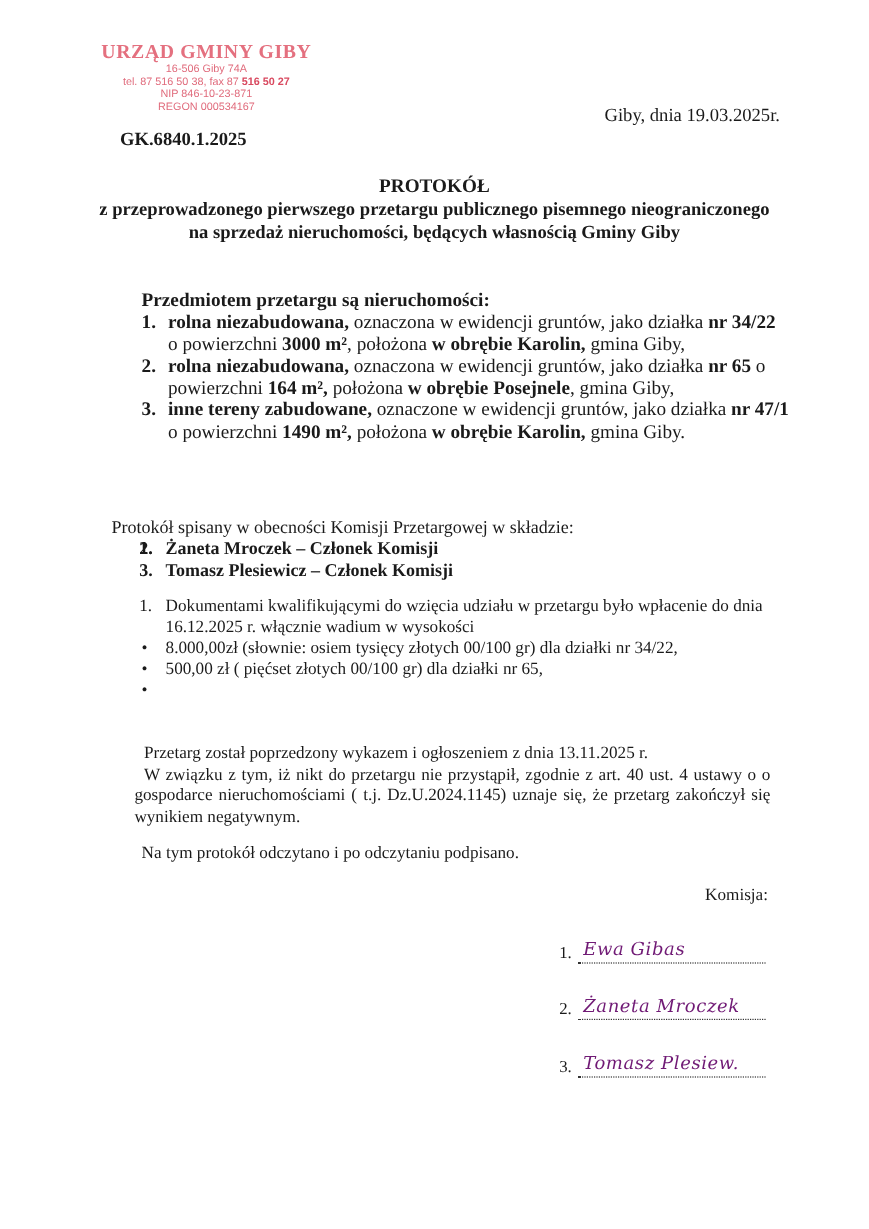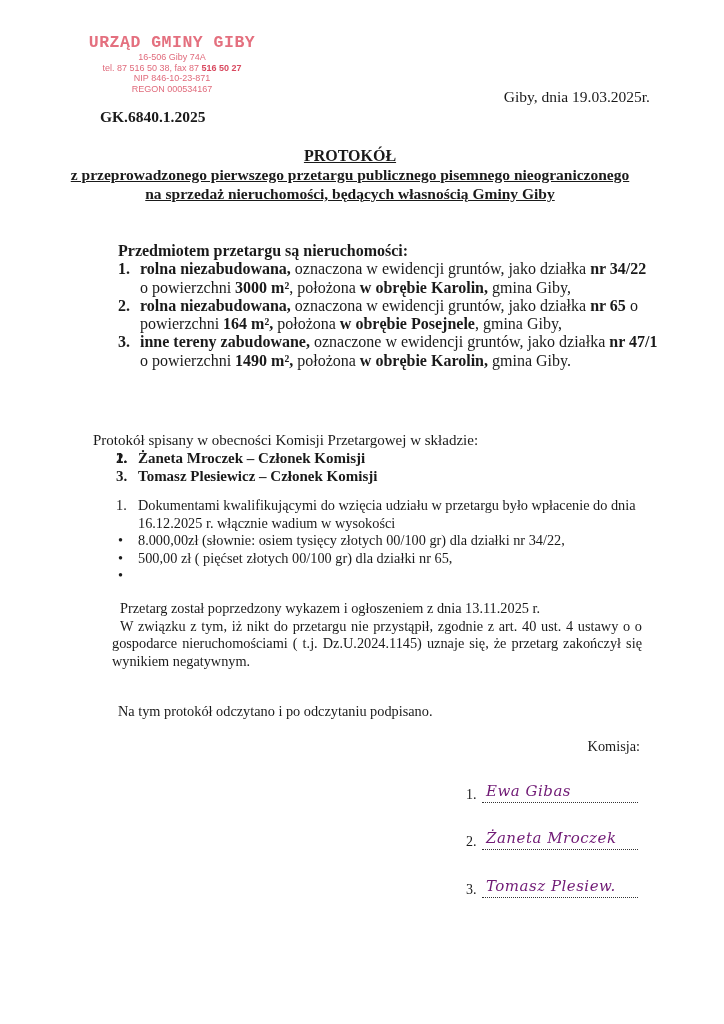"URZĄD GMINY GIBY" .stamp .s-title { font-family: Liberation Mono, monospace -> Liberation Serif, serif }
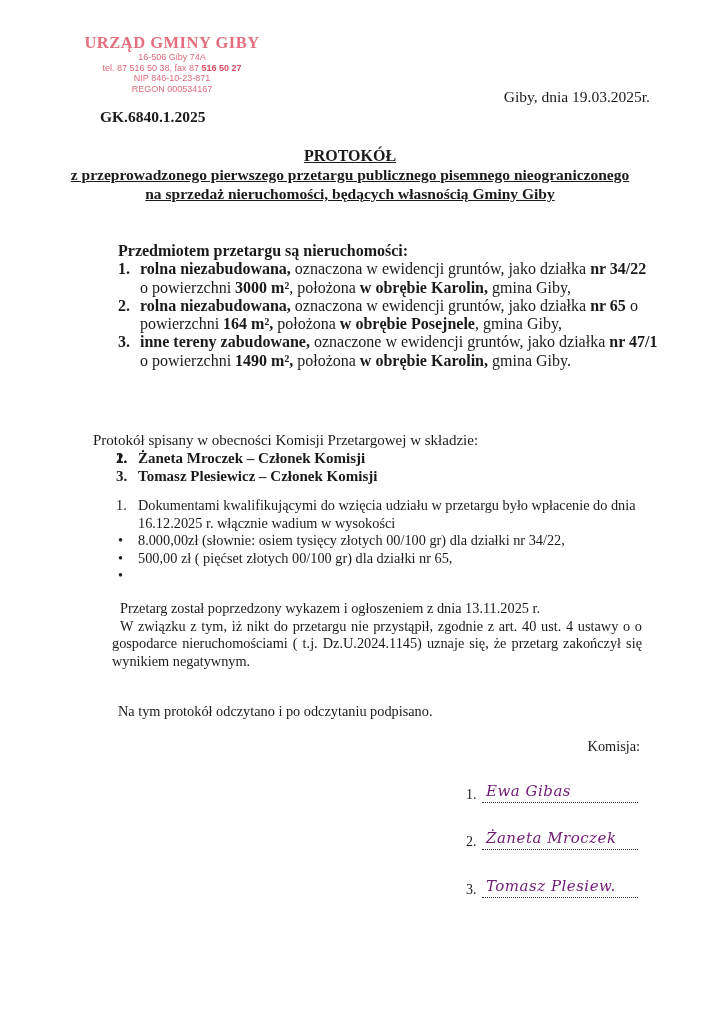"PROTOKÓŁ" .title-block { left: 64px -> 76px; text-decoration: underline -> none }
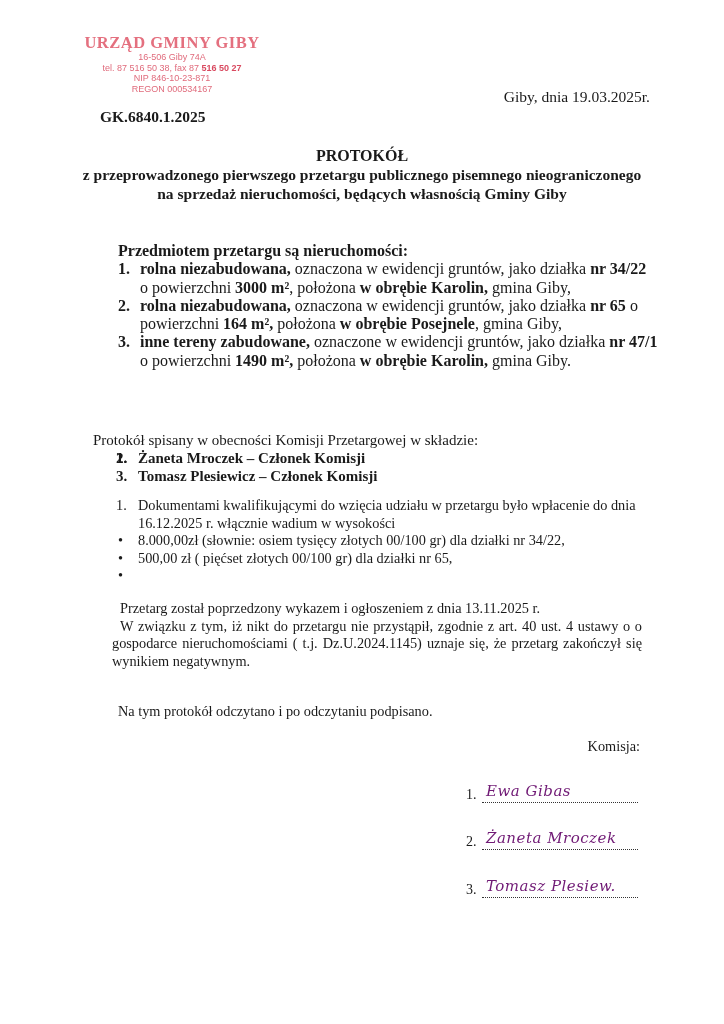"Przetarg został poprzedzony wykazem i" .para .p1 { margin-top: none -> 20px }
